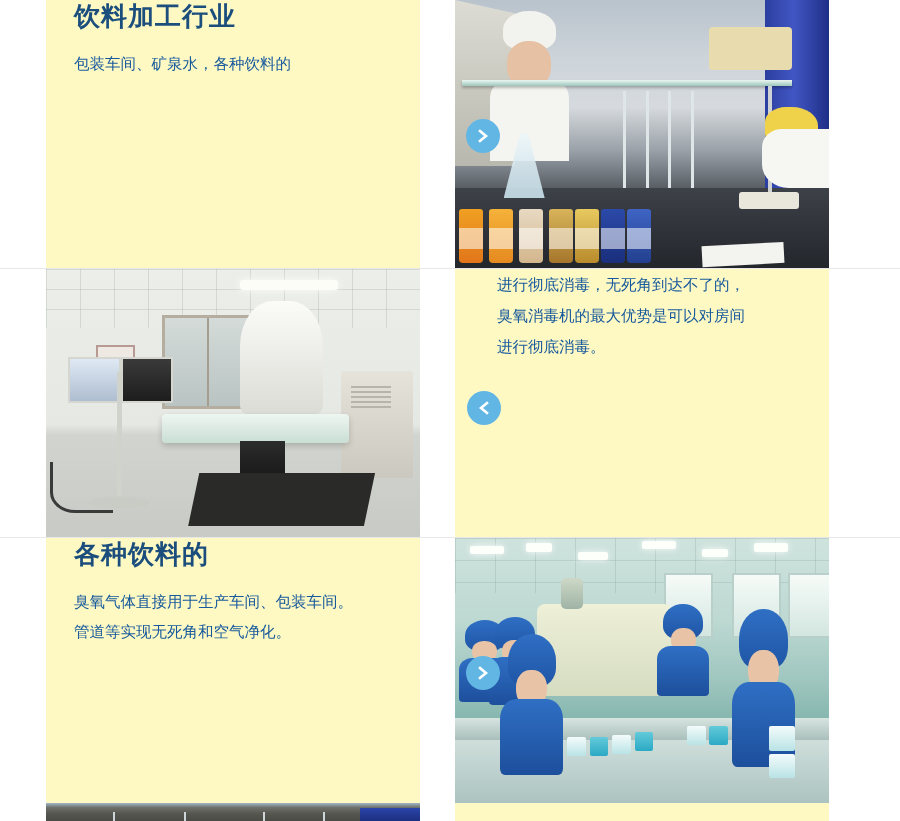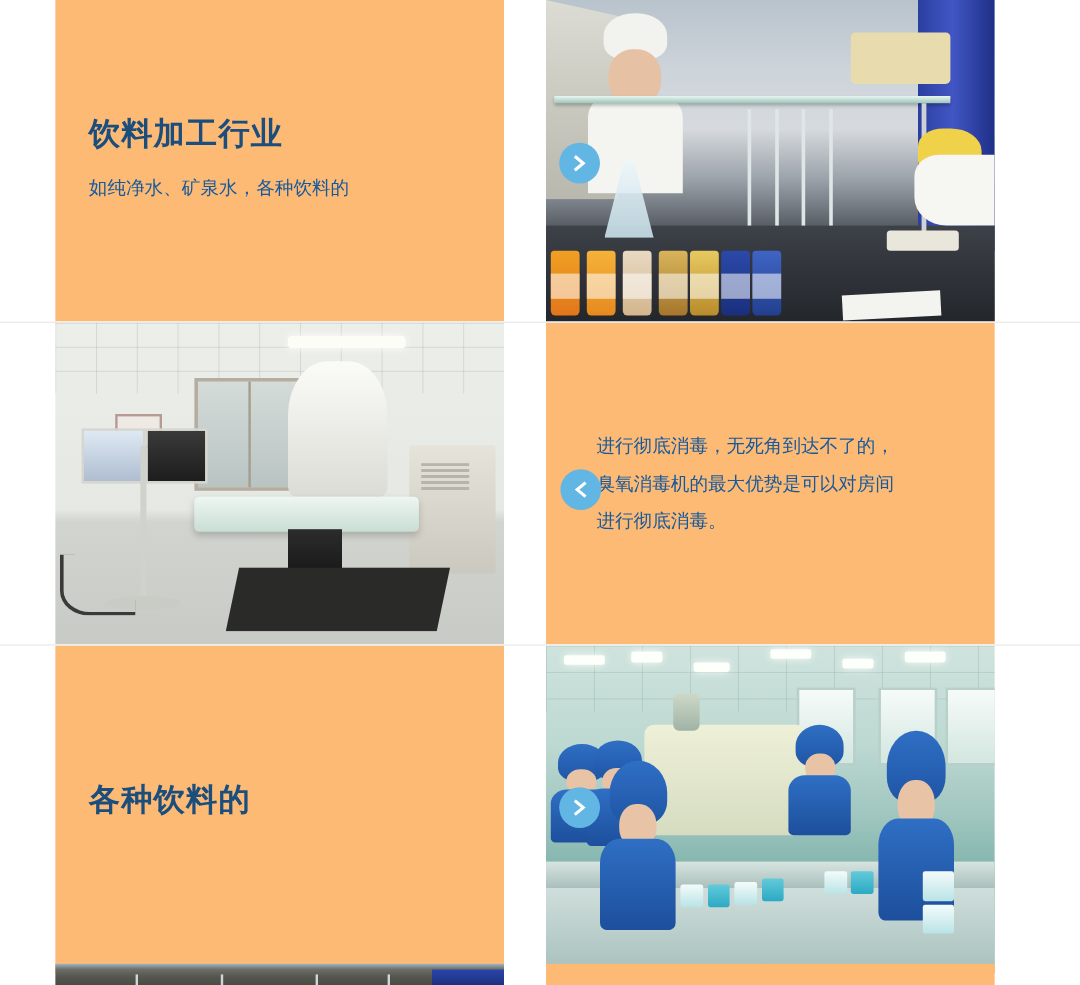"饮料加工行业" .panel { background: #fdba74 -> #fef9c3; justify-content: center -> none }
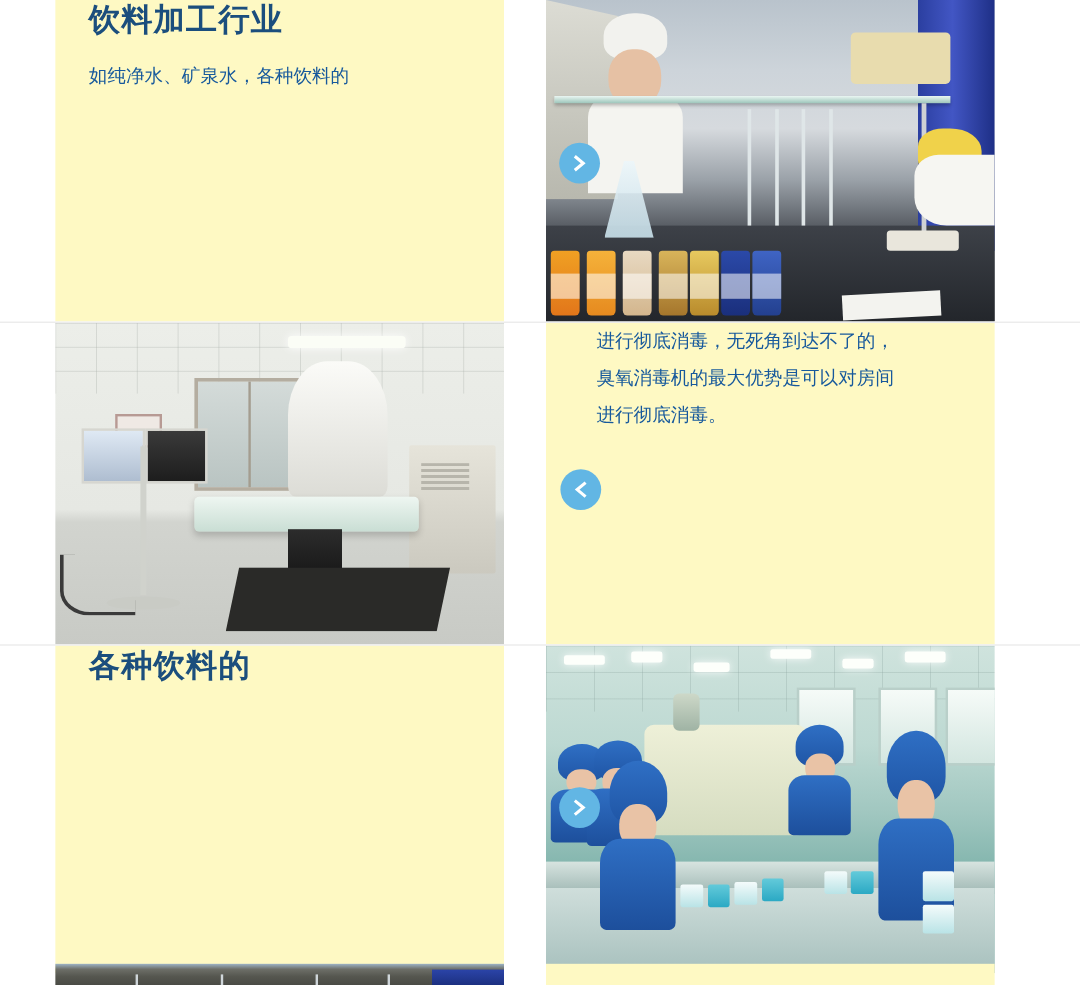"如纯净水、矿泉水，各种饮料的" span.ln { text: 如纯净水 -> 包装车间 }
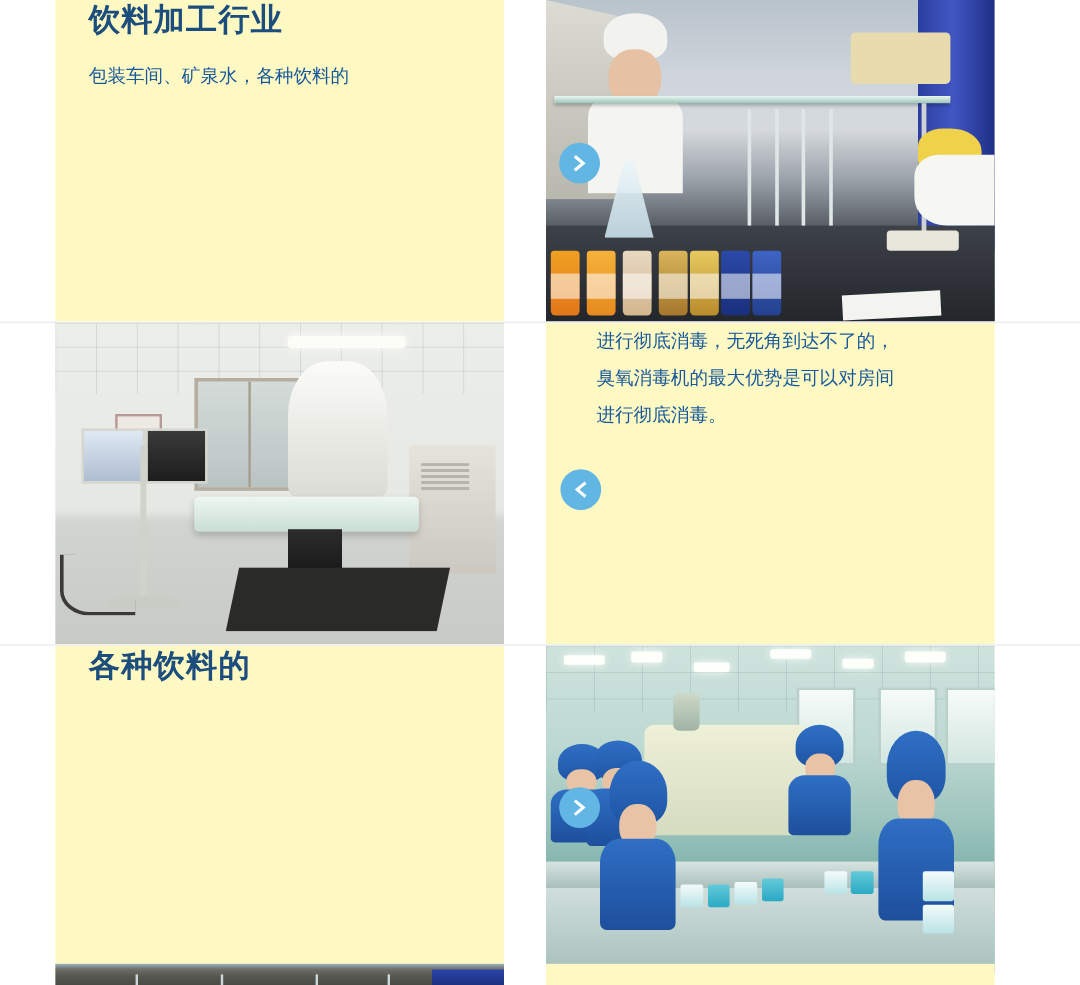"臭氧气体直接用于生产车间、包装车间。" p.p-body { html: none -> <p> <span>臭氧气体直接用于生产车间、包装车间。</span> <span>管道等实现无死角和空气净化。</span> </p> }
